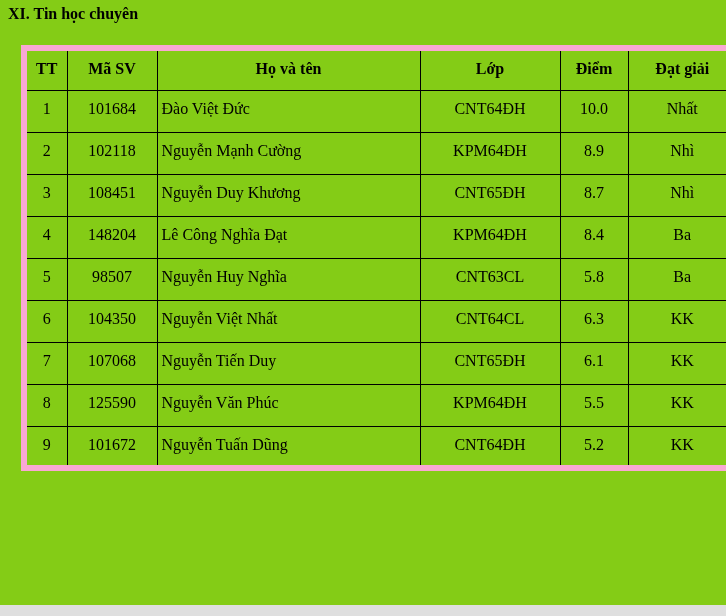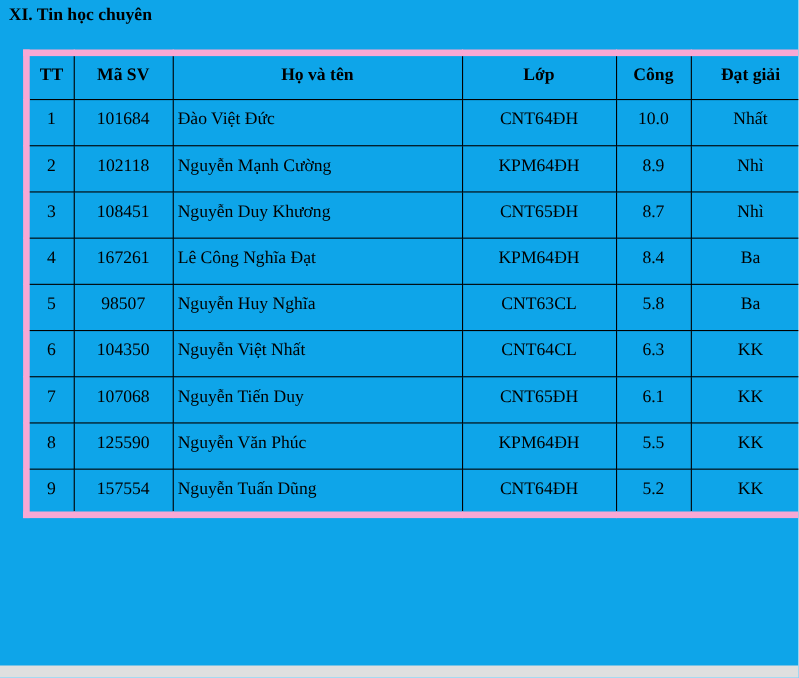"XI. Tin học chuyên" .page { background: #0ea5e9 -> #84cc16 }
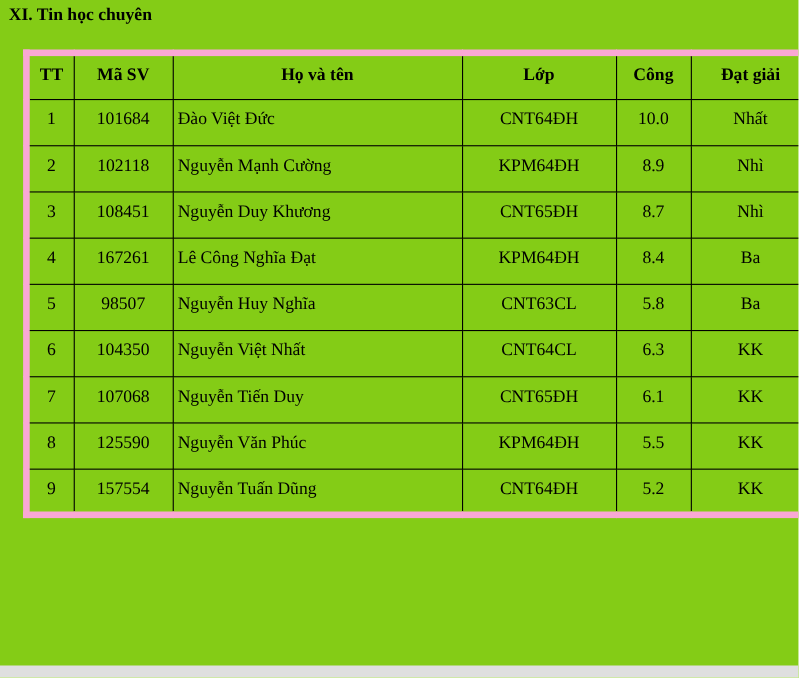"Công" th { text: Công -> Điểm }
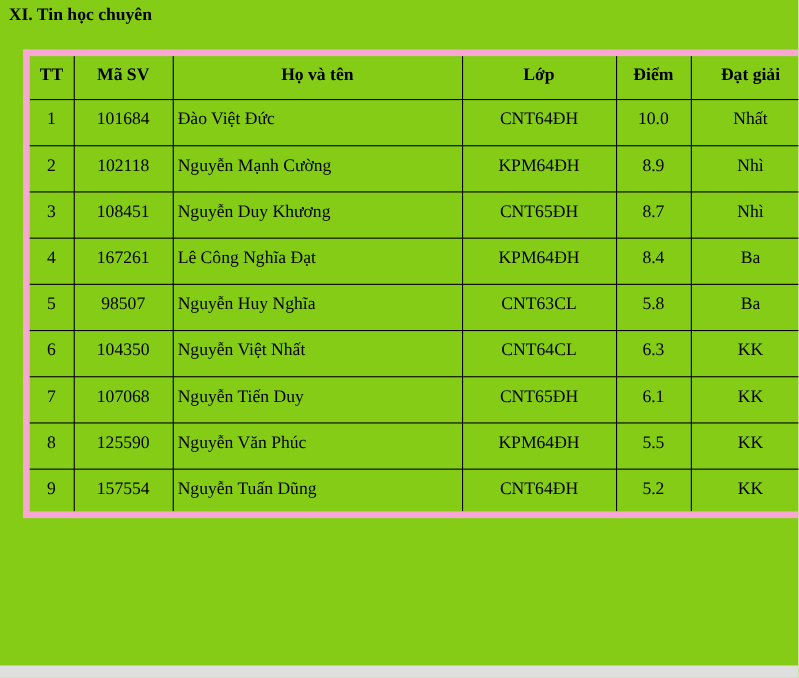"167261" td.col-ma_sv { text: 167261 -> 148204 }
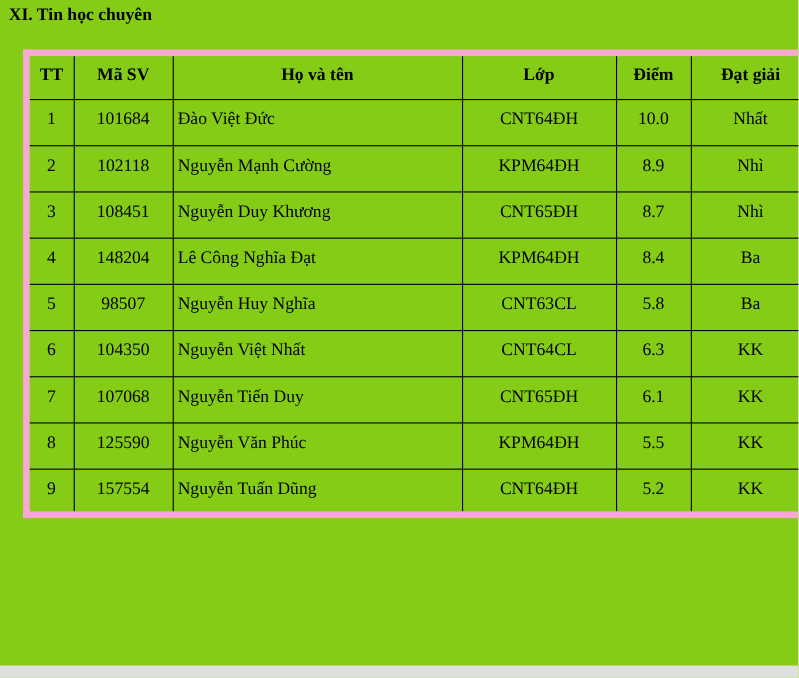"157554" td.col-ma_sv { text: 157554 -> 101672 }
